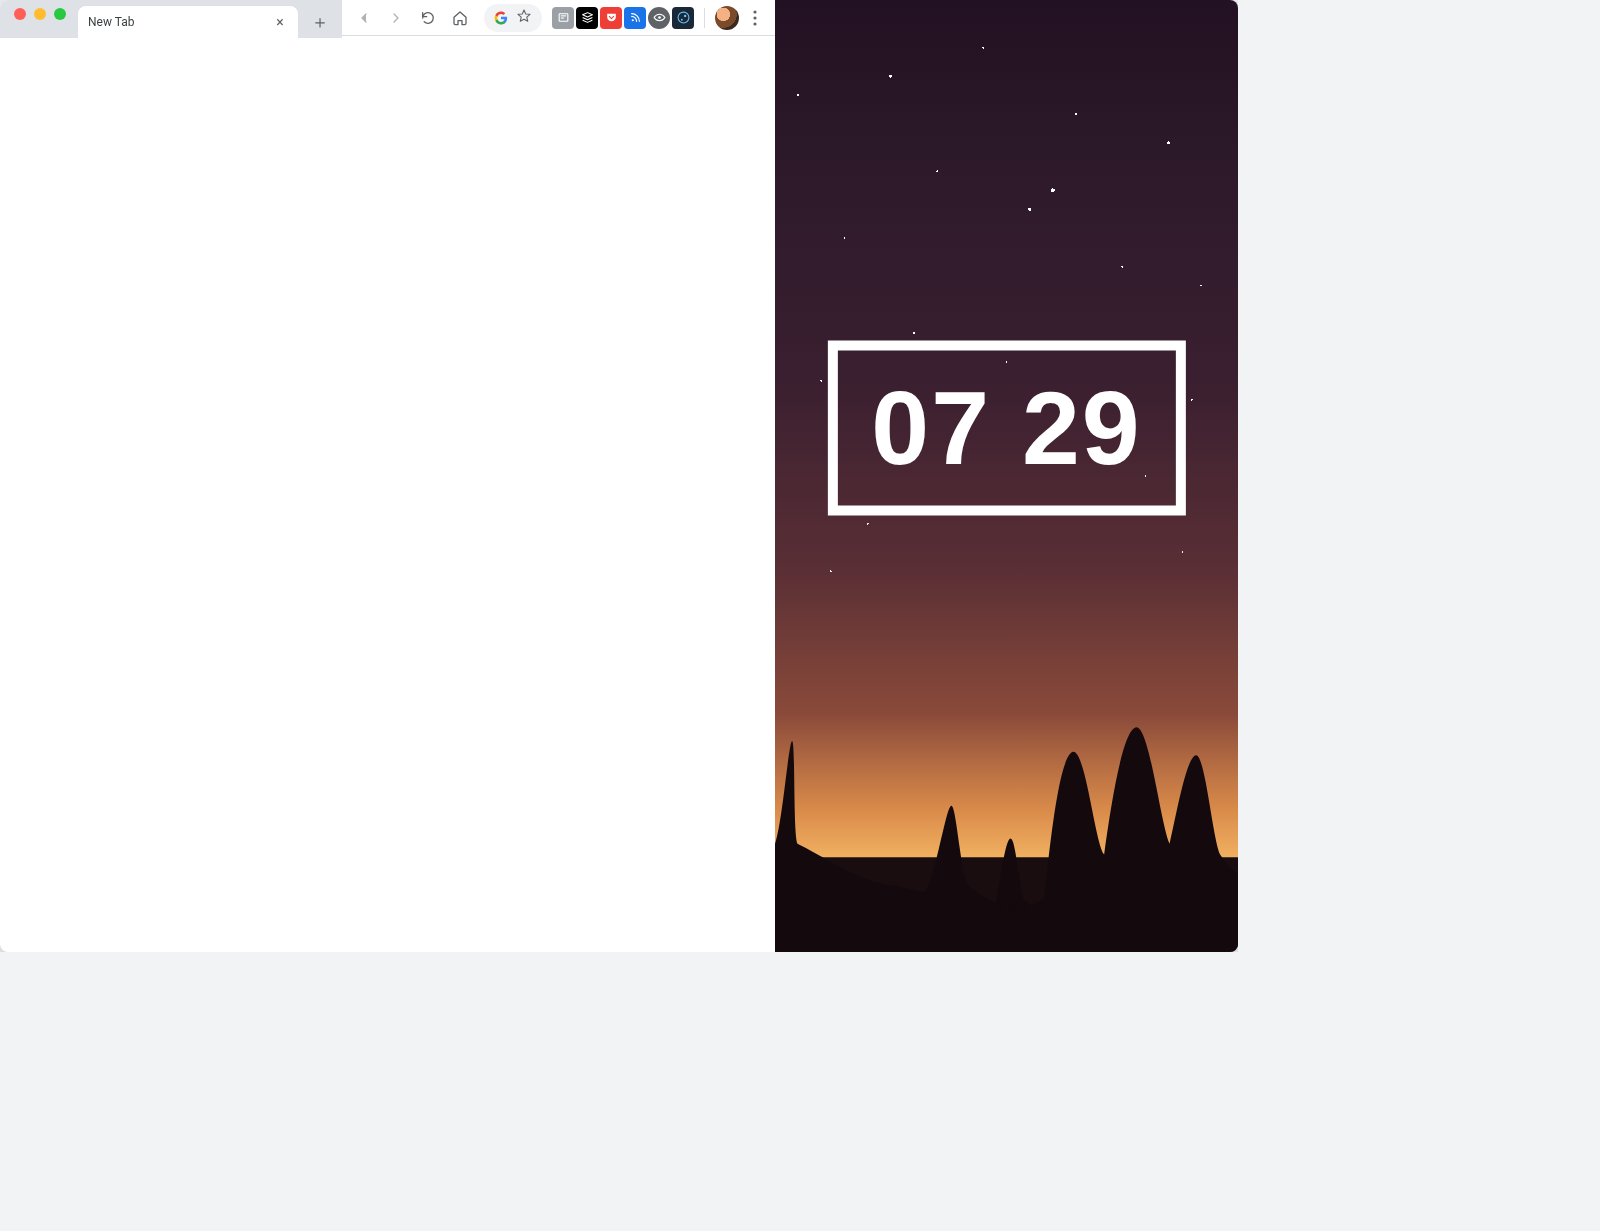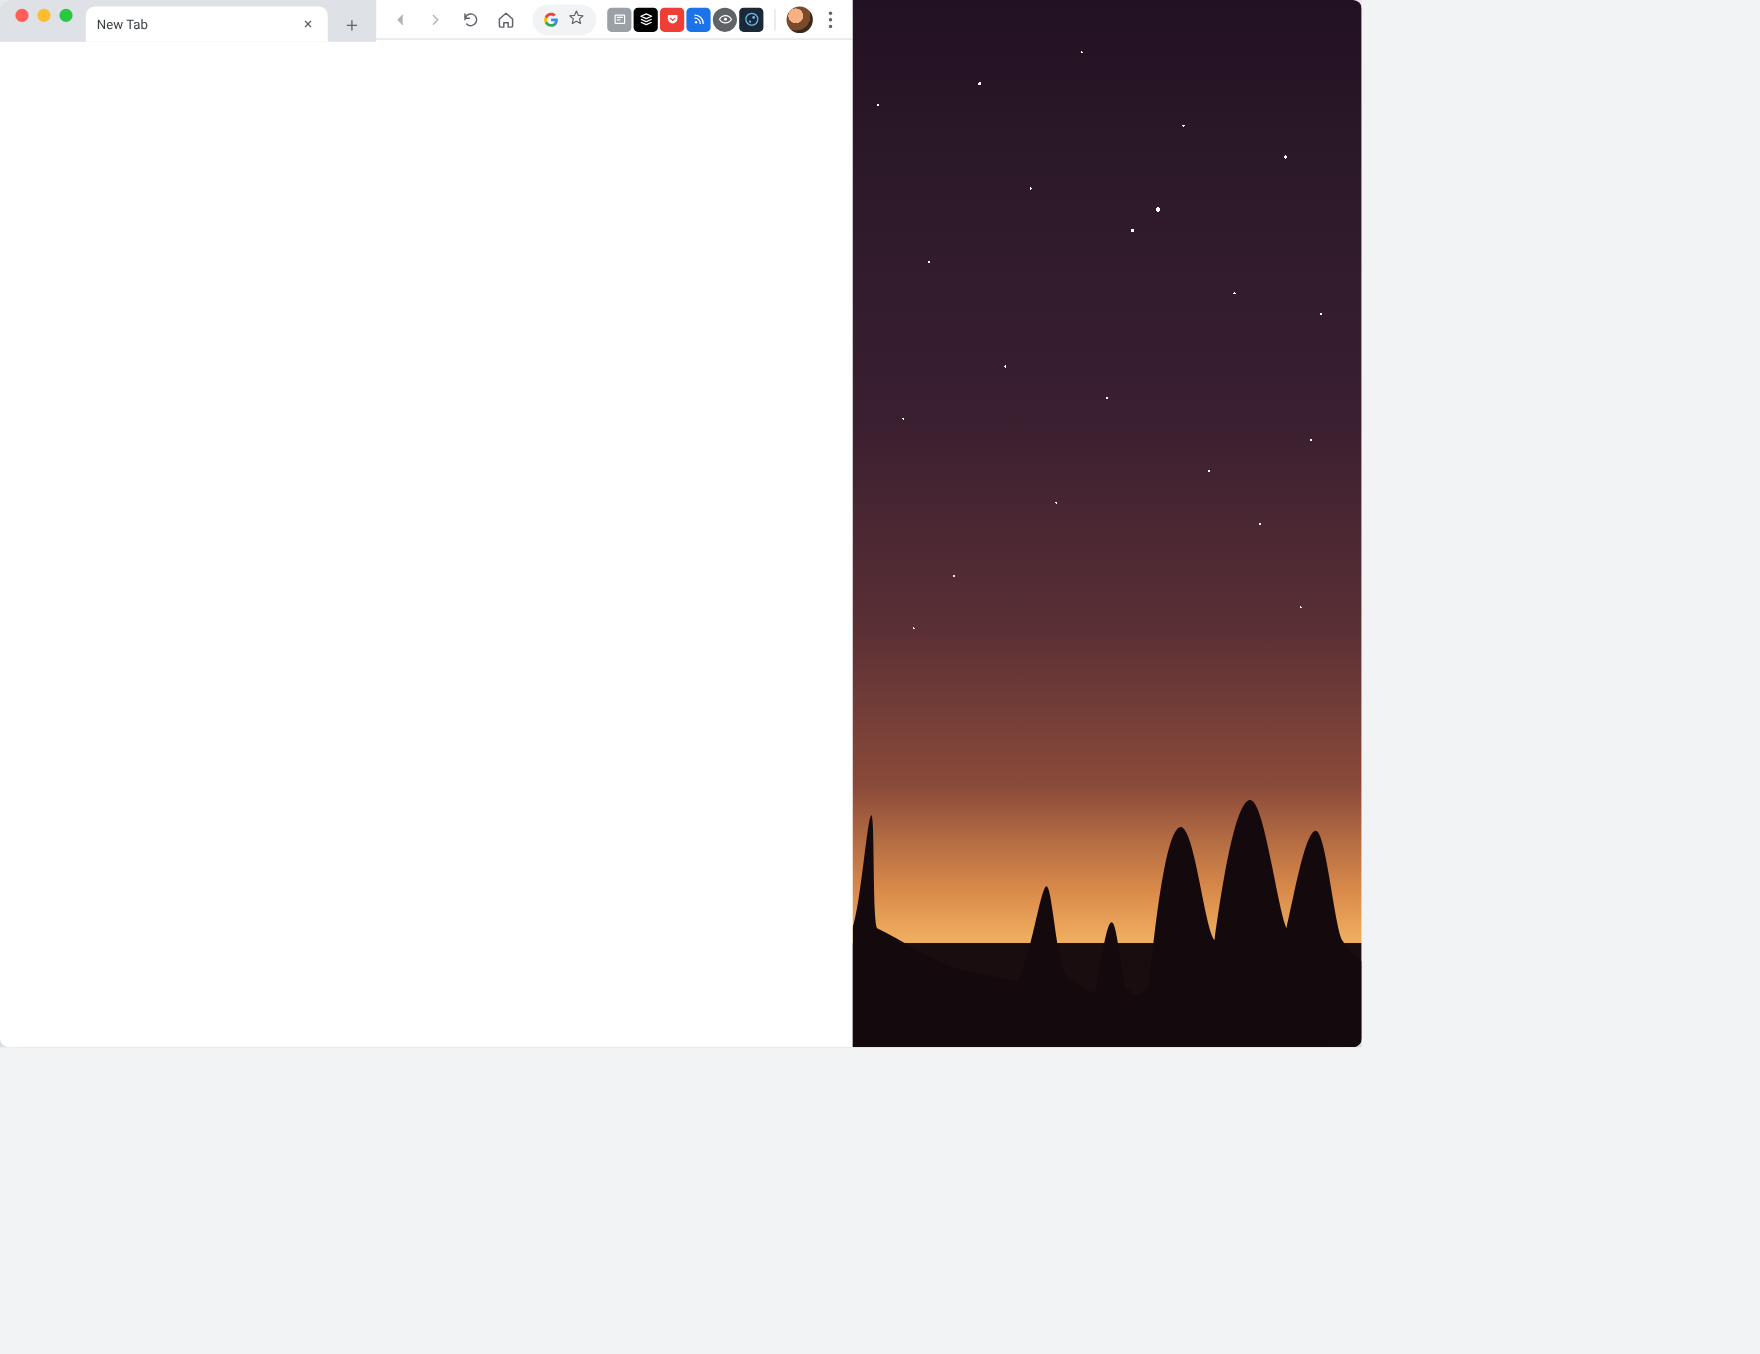"07 29" div.clock-box { html: none -> <div> <div> <span>07</span> <span>29</span> </div> </div> }
